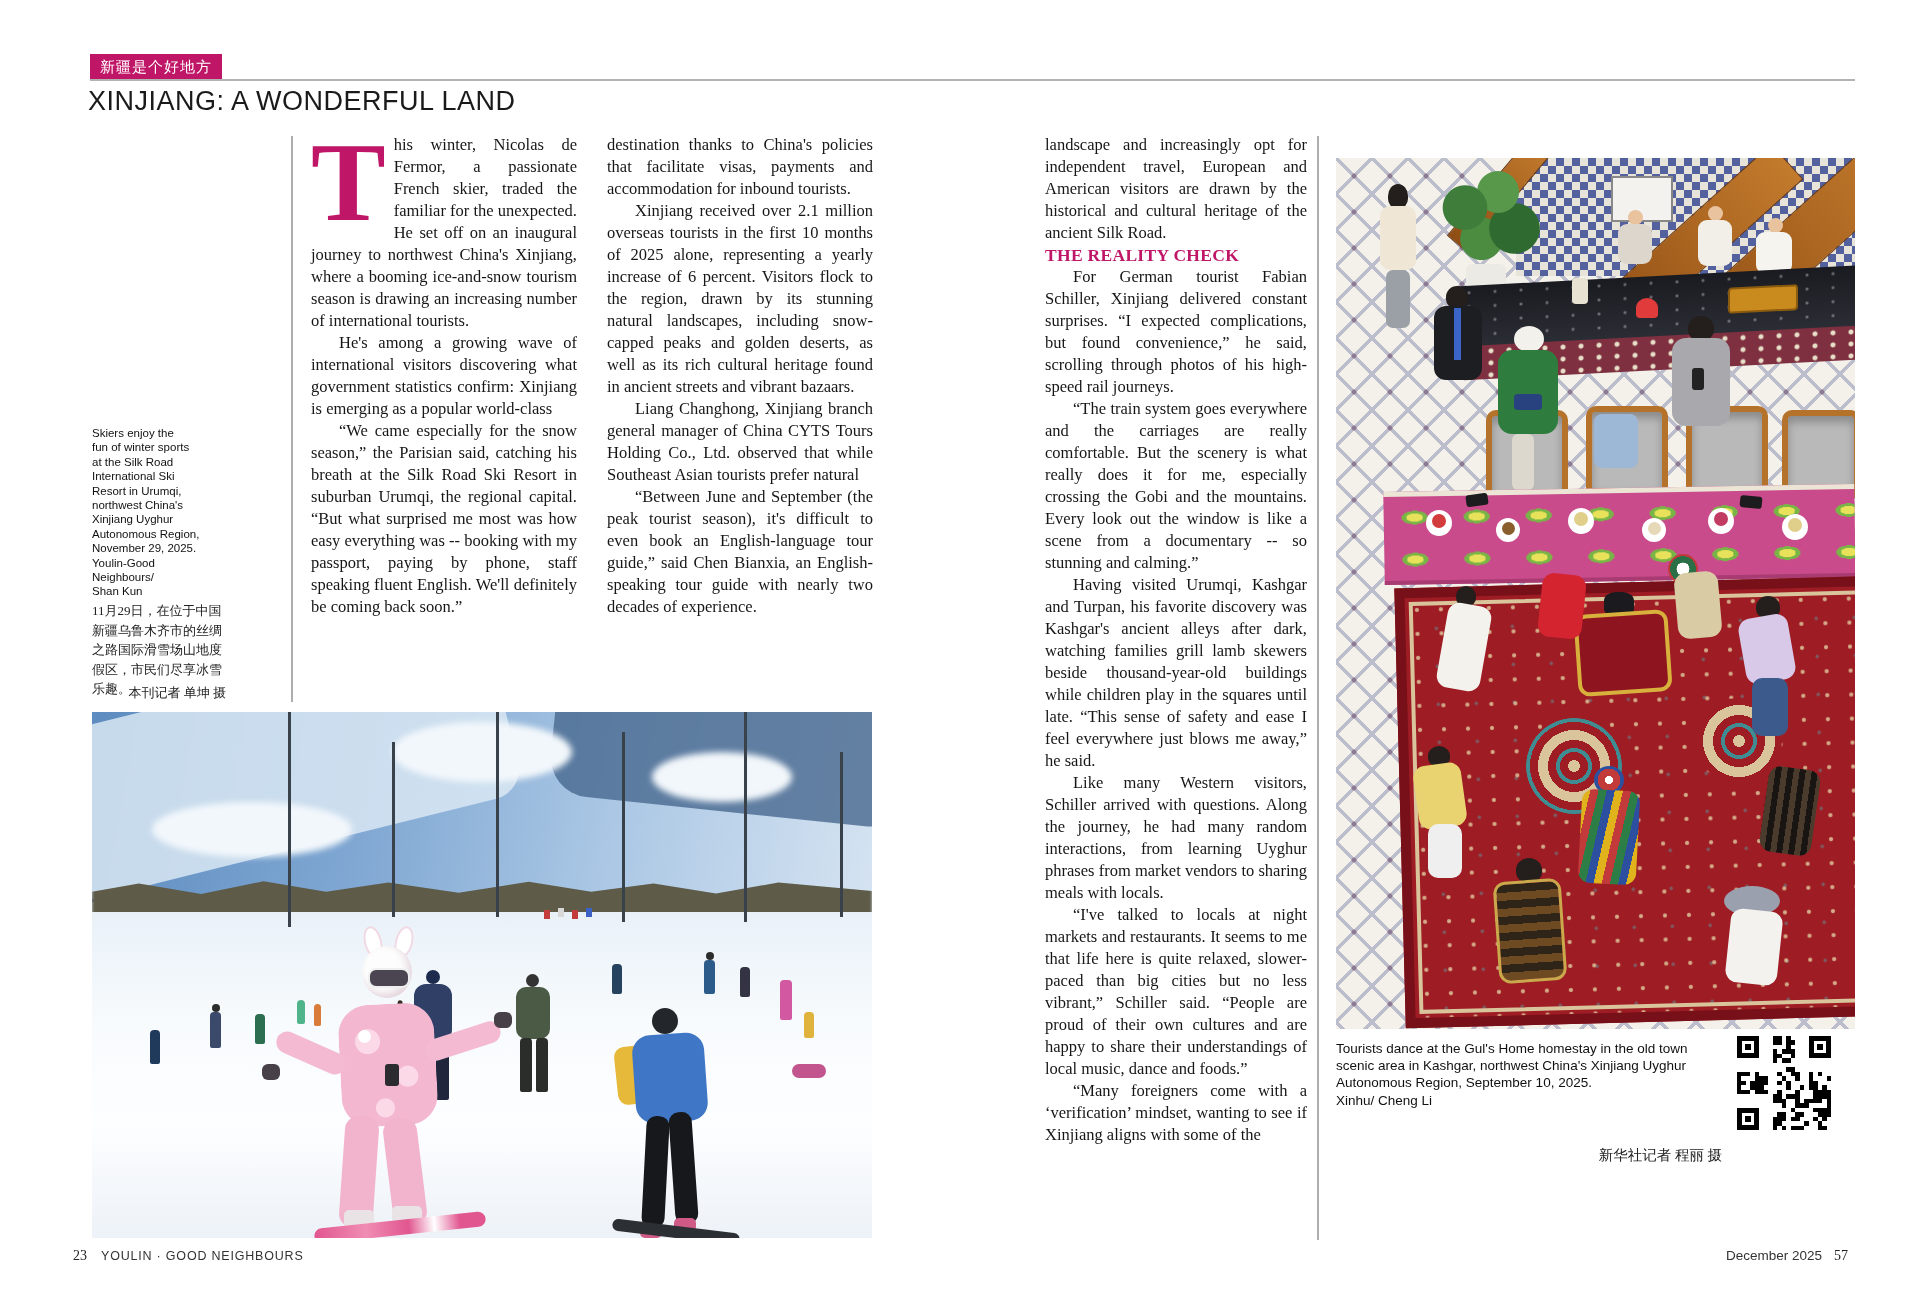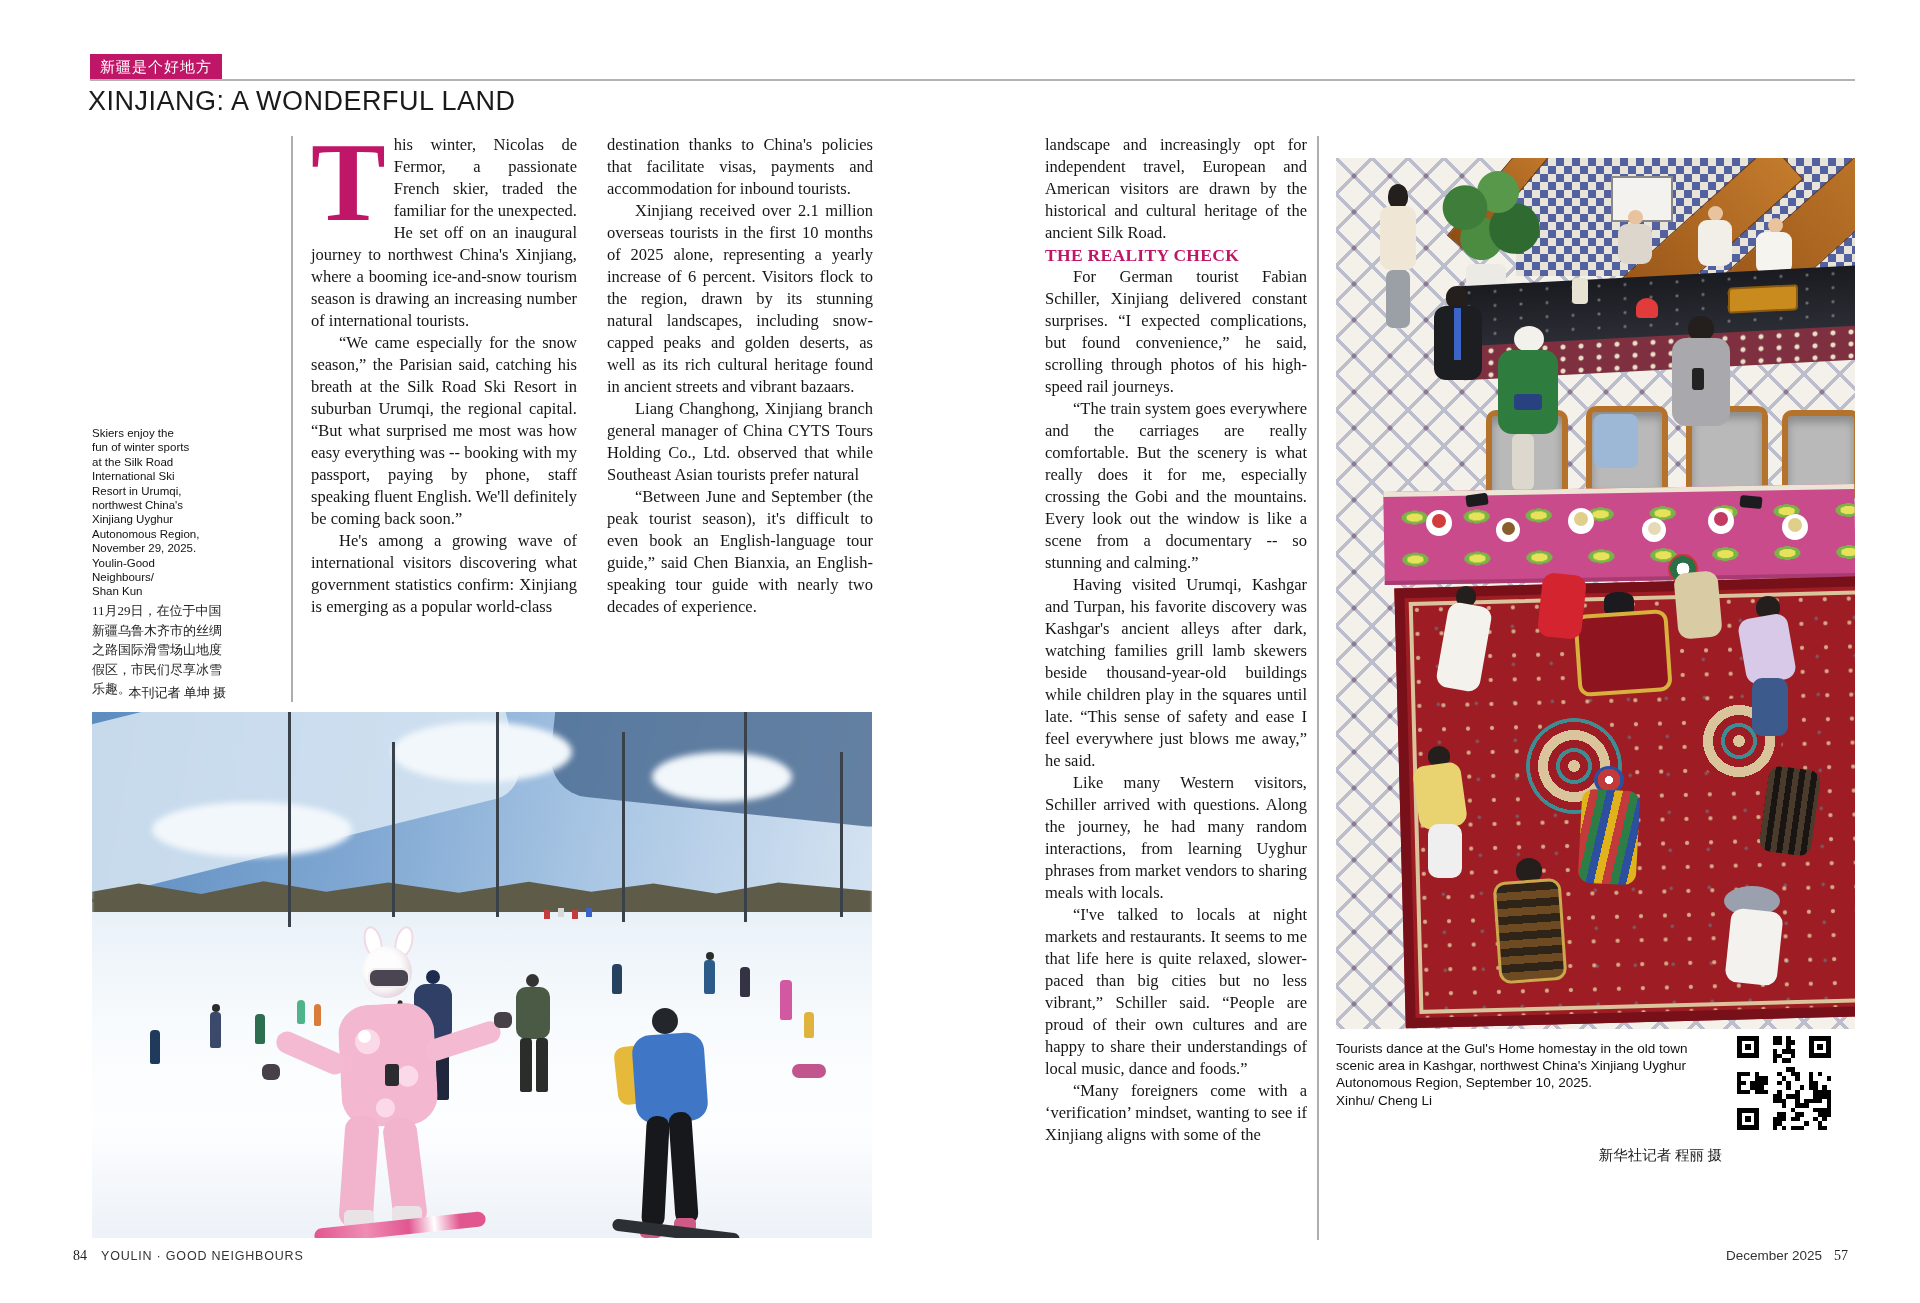"“We came especially for the" p.ind { order: before "He's among a growing wave" -> after "He's among a growing wave" }
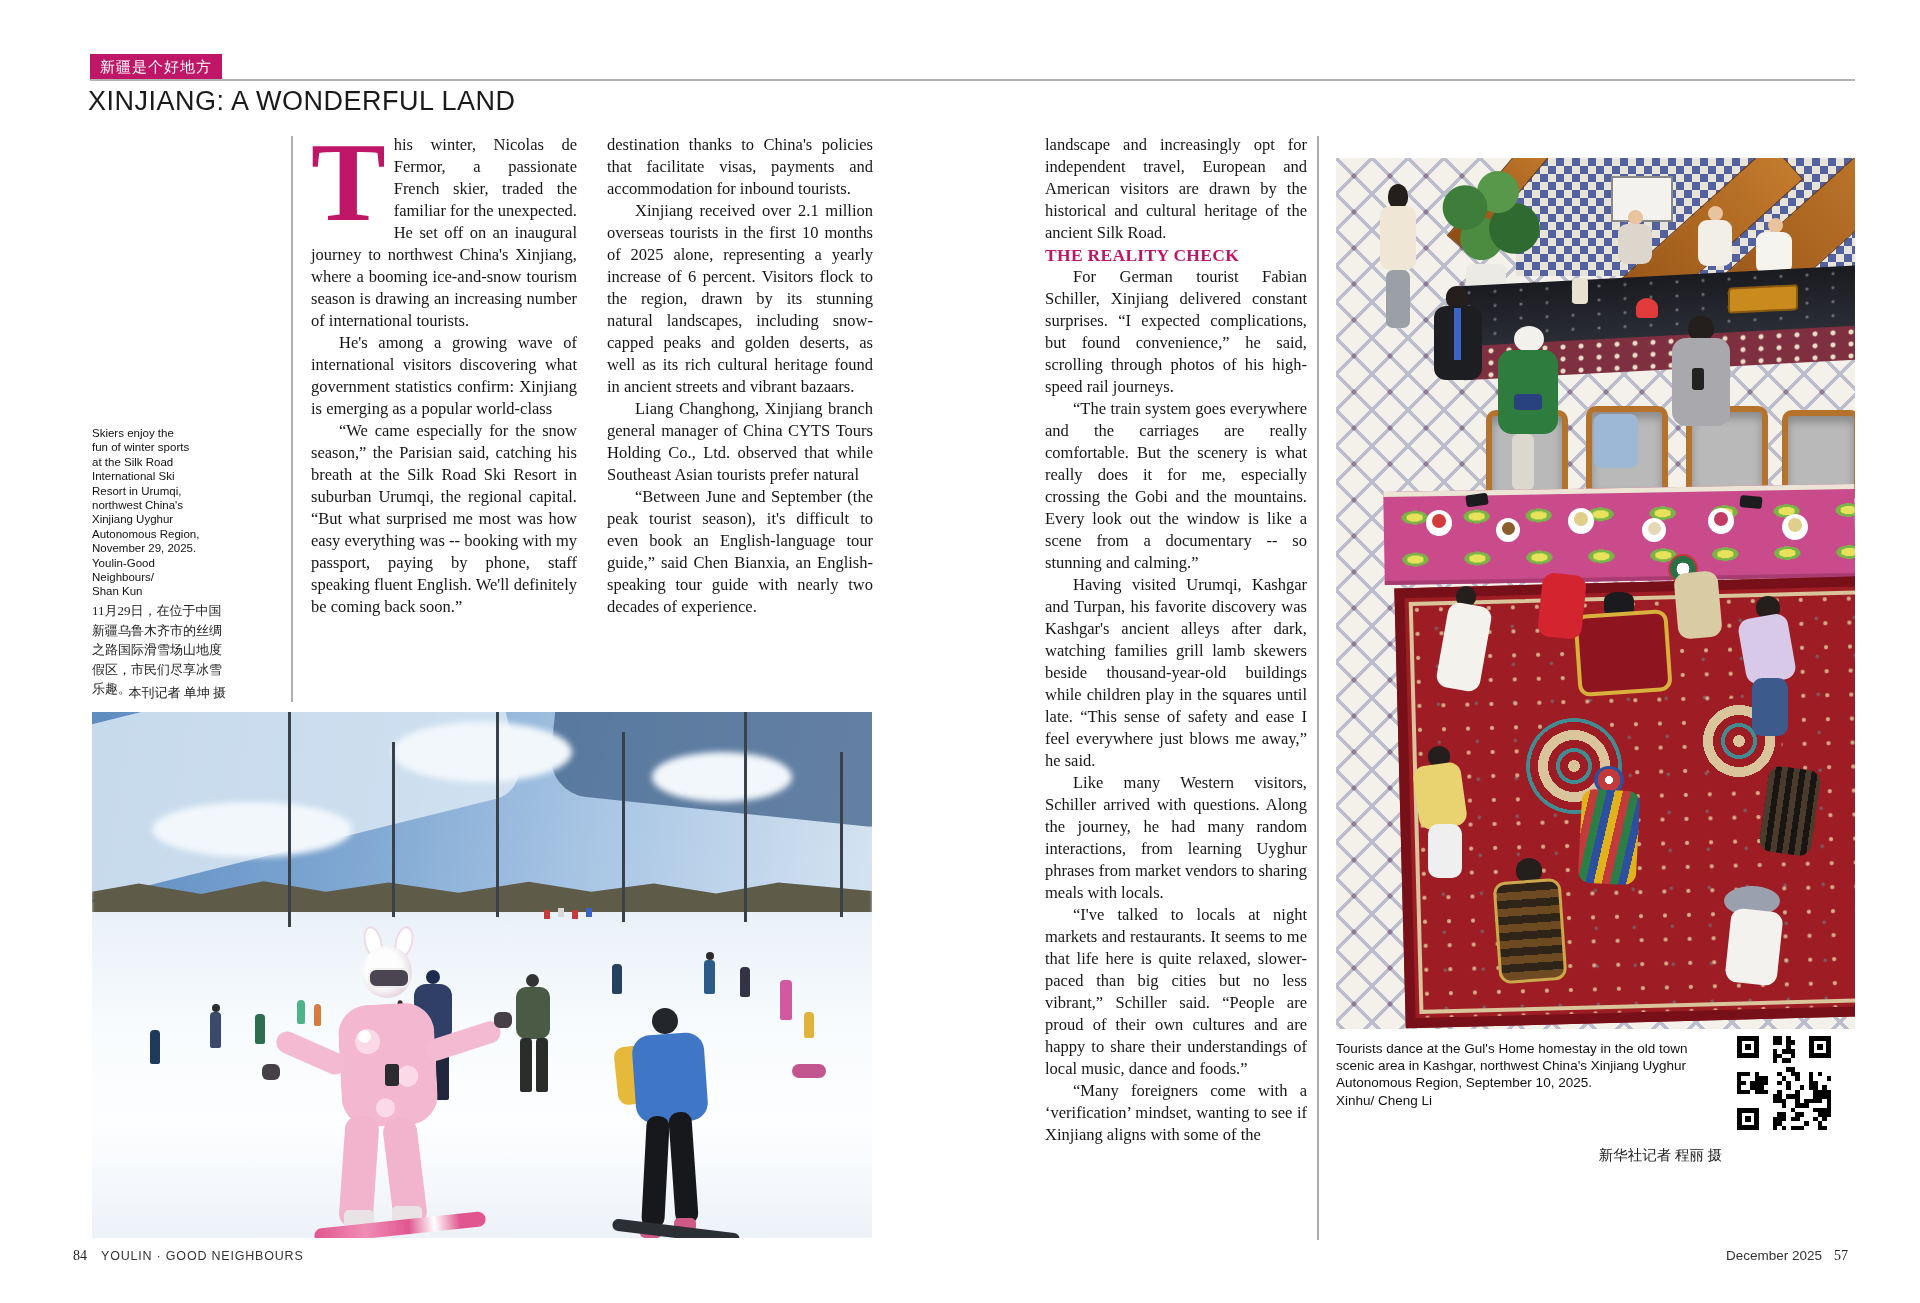"84" span { text: 84 -> 23 }
